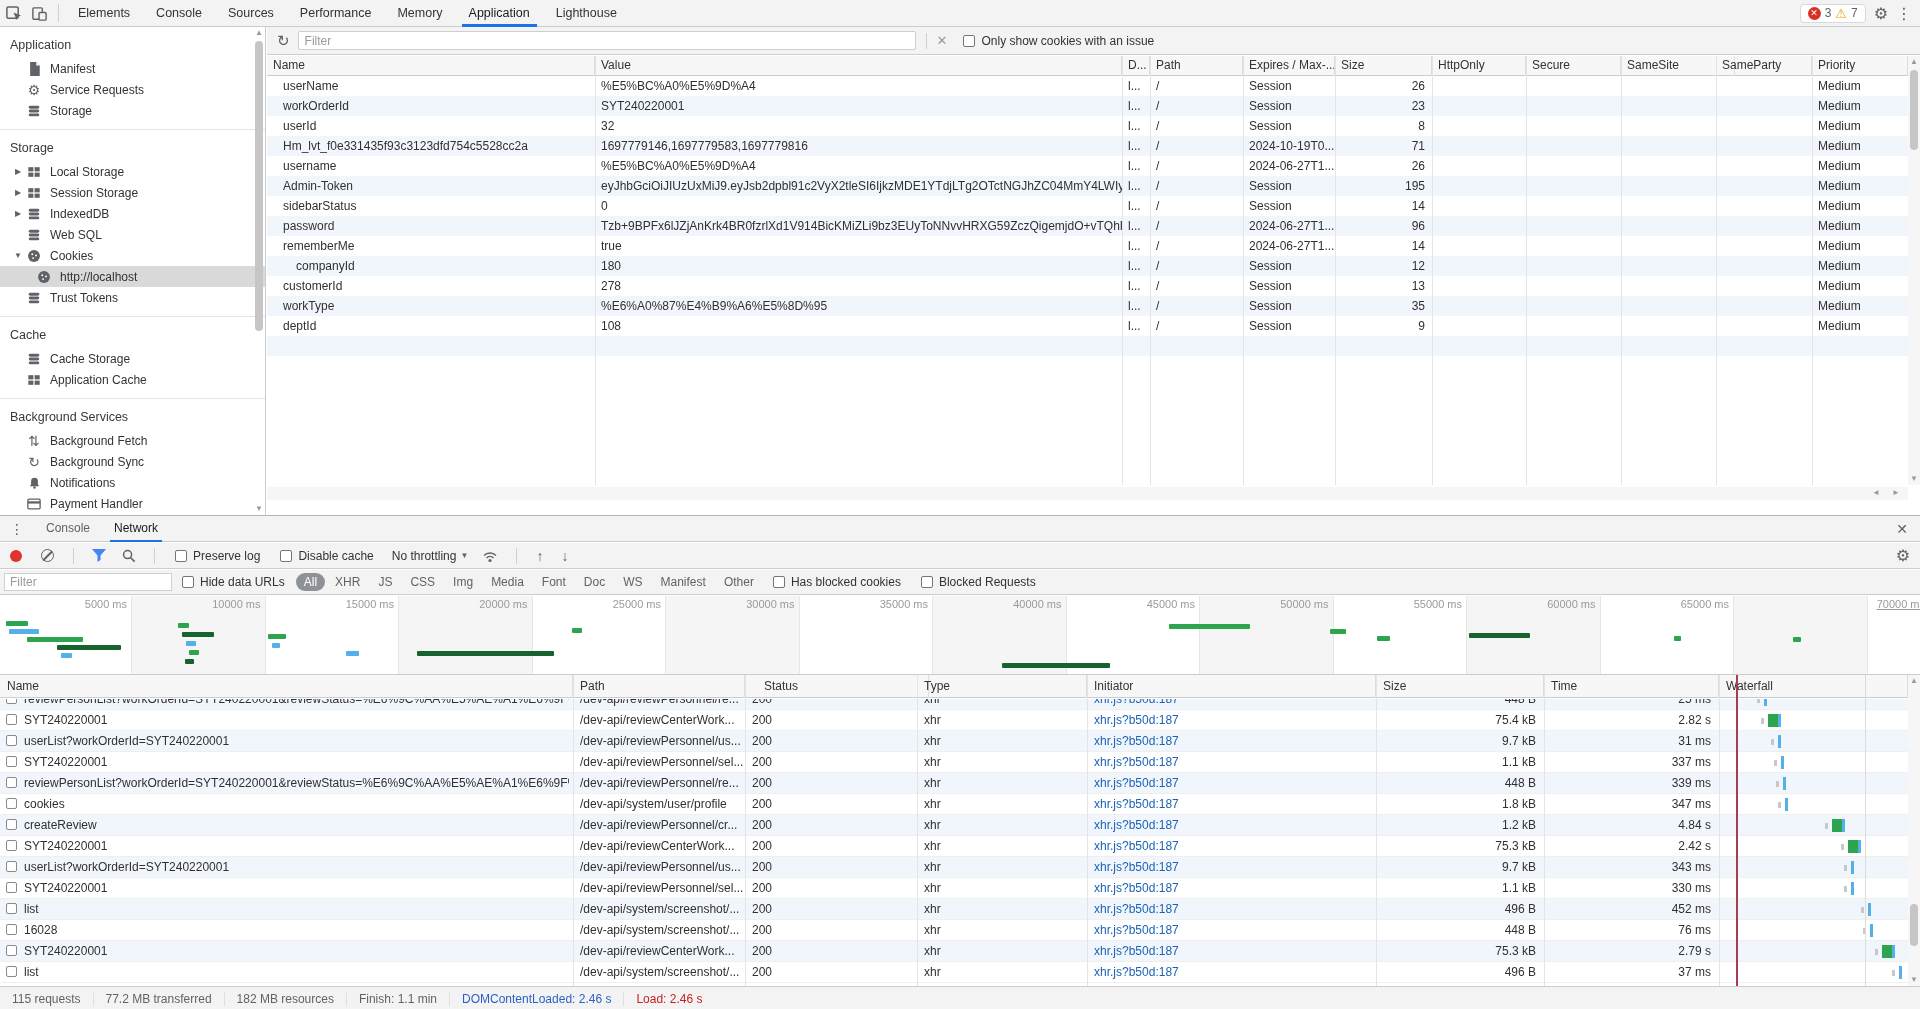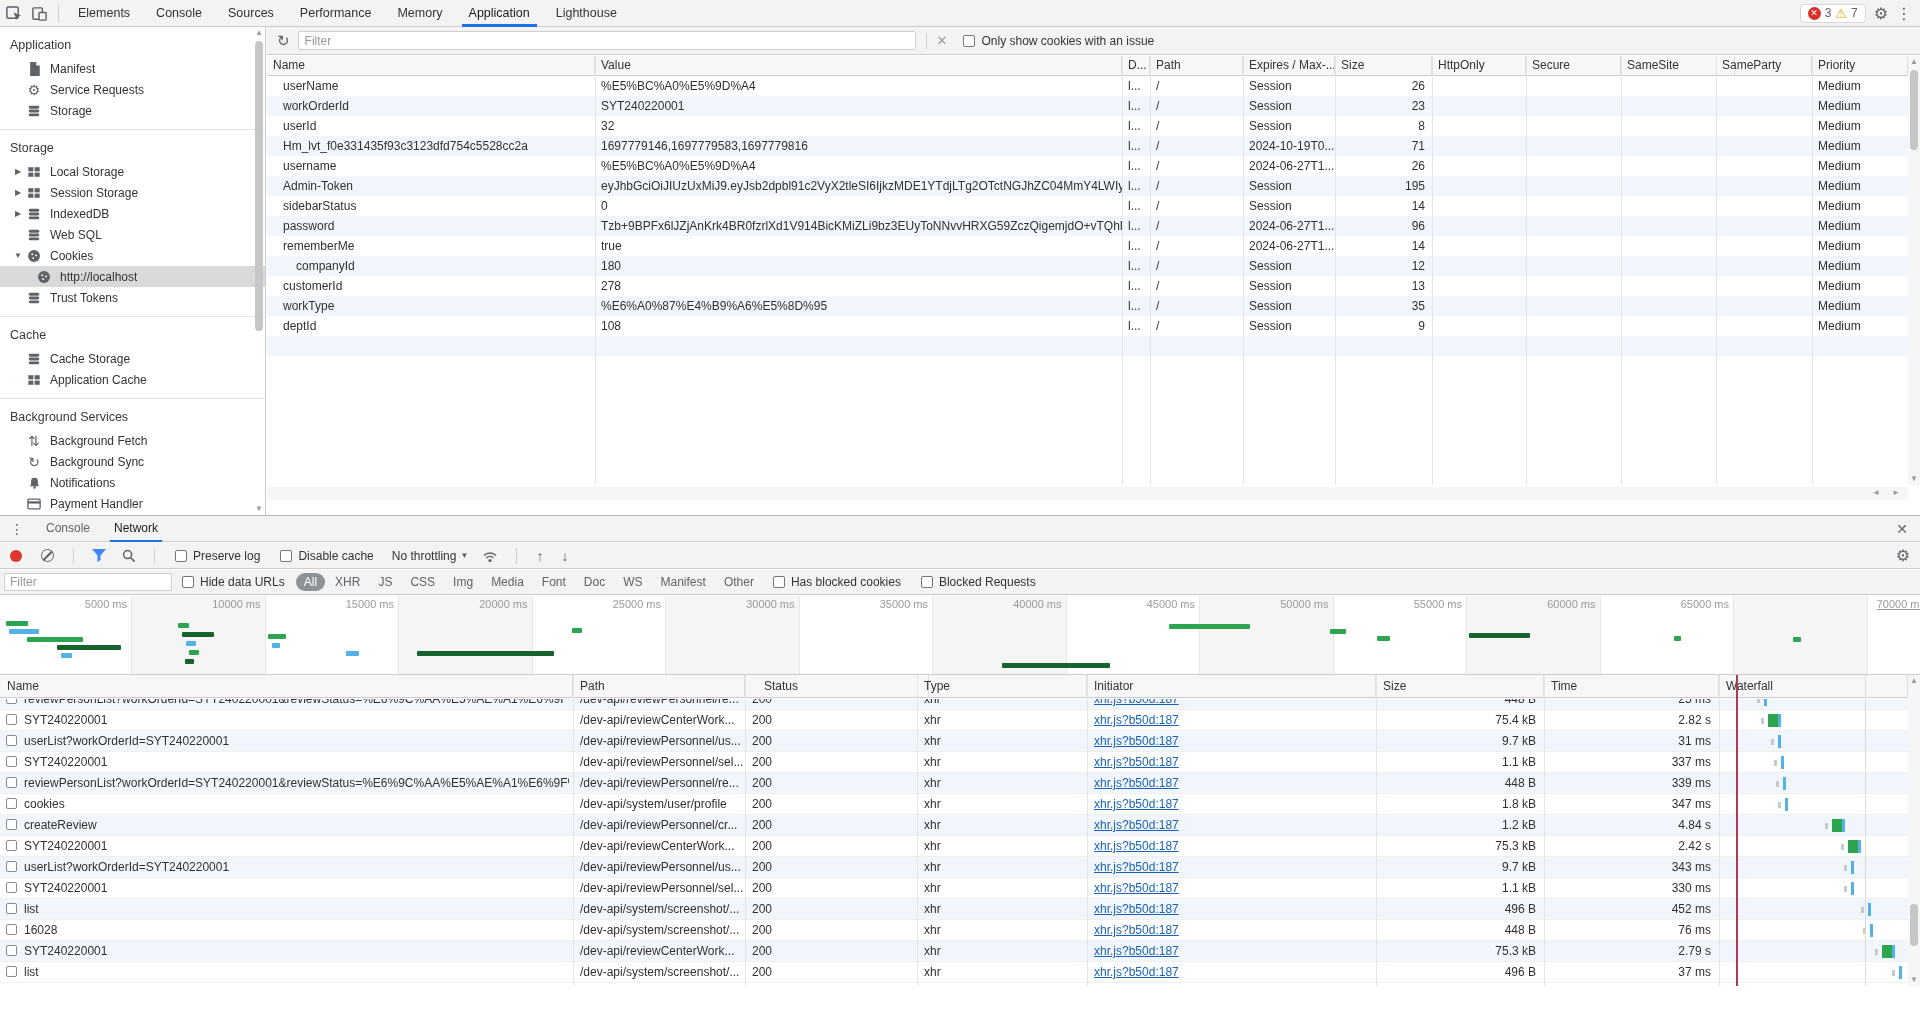"xhr.js?b50d:187" .ncell a { text-decoration: underline -> none }
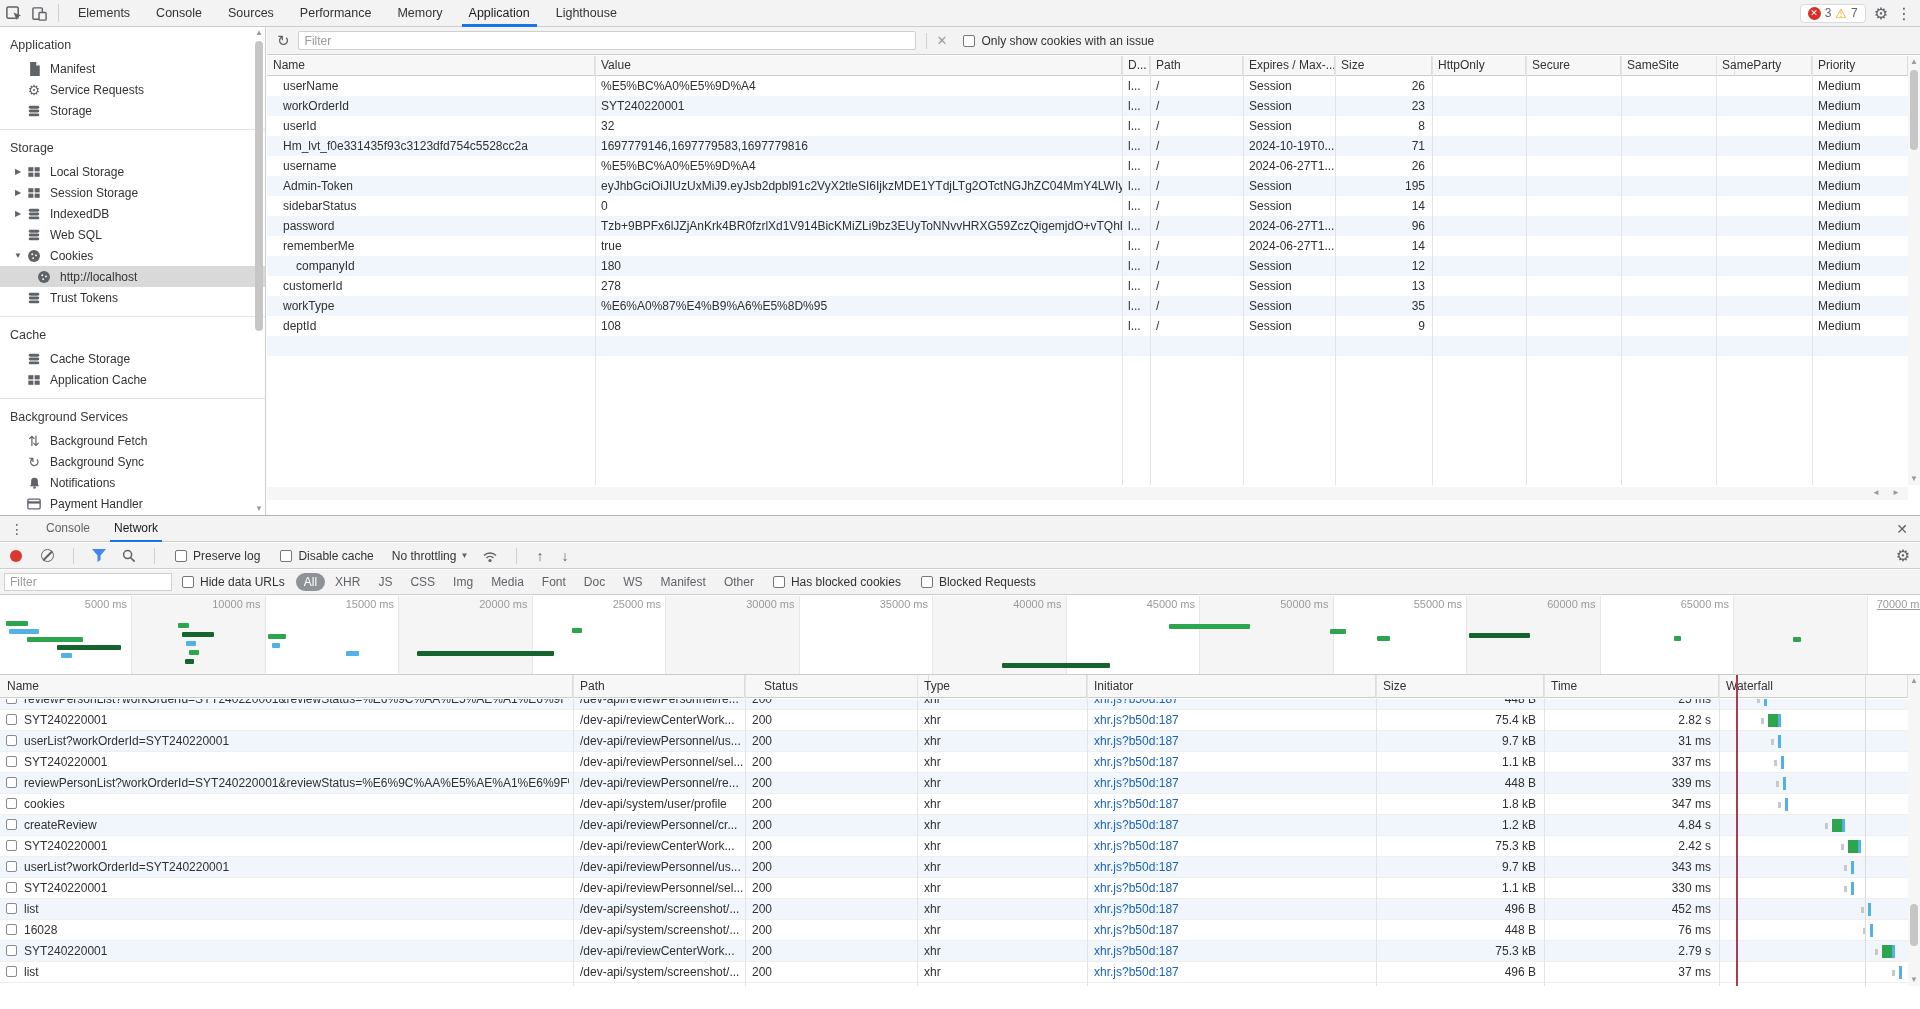"115 requests" div { html: none -> <div> <span>115 requests</span> <span>77.2 MB transferred</span> <span>182 MB resources</span> <span>Finish: 1.1 min</span> <span>DOMContentLoaded: 2.46 s</span> <span>Load: 2.46 s</span> </div> }
